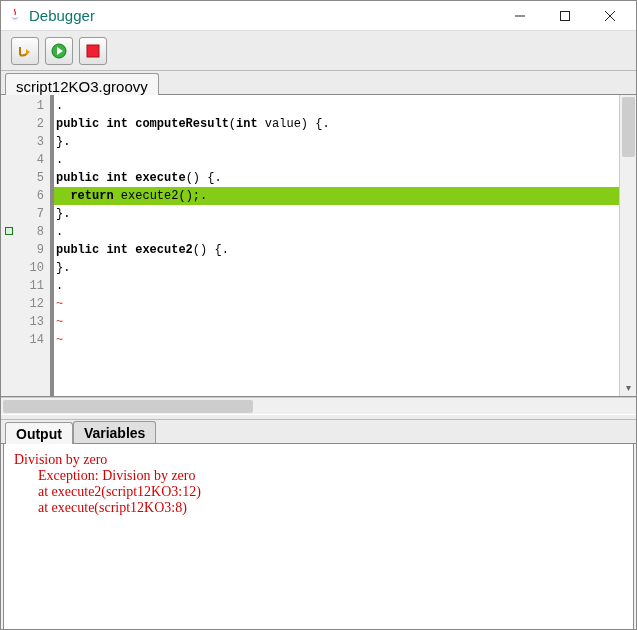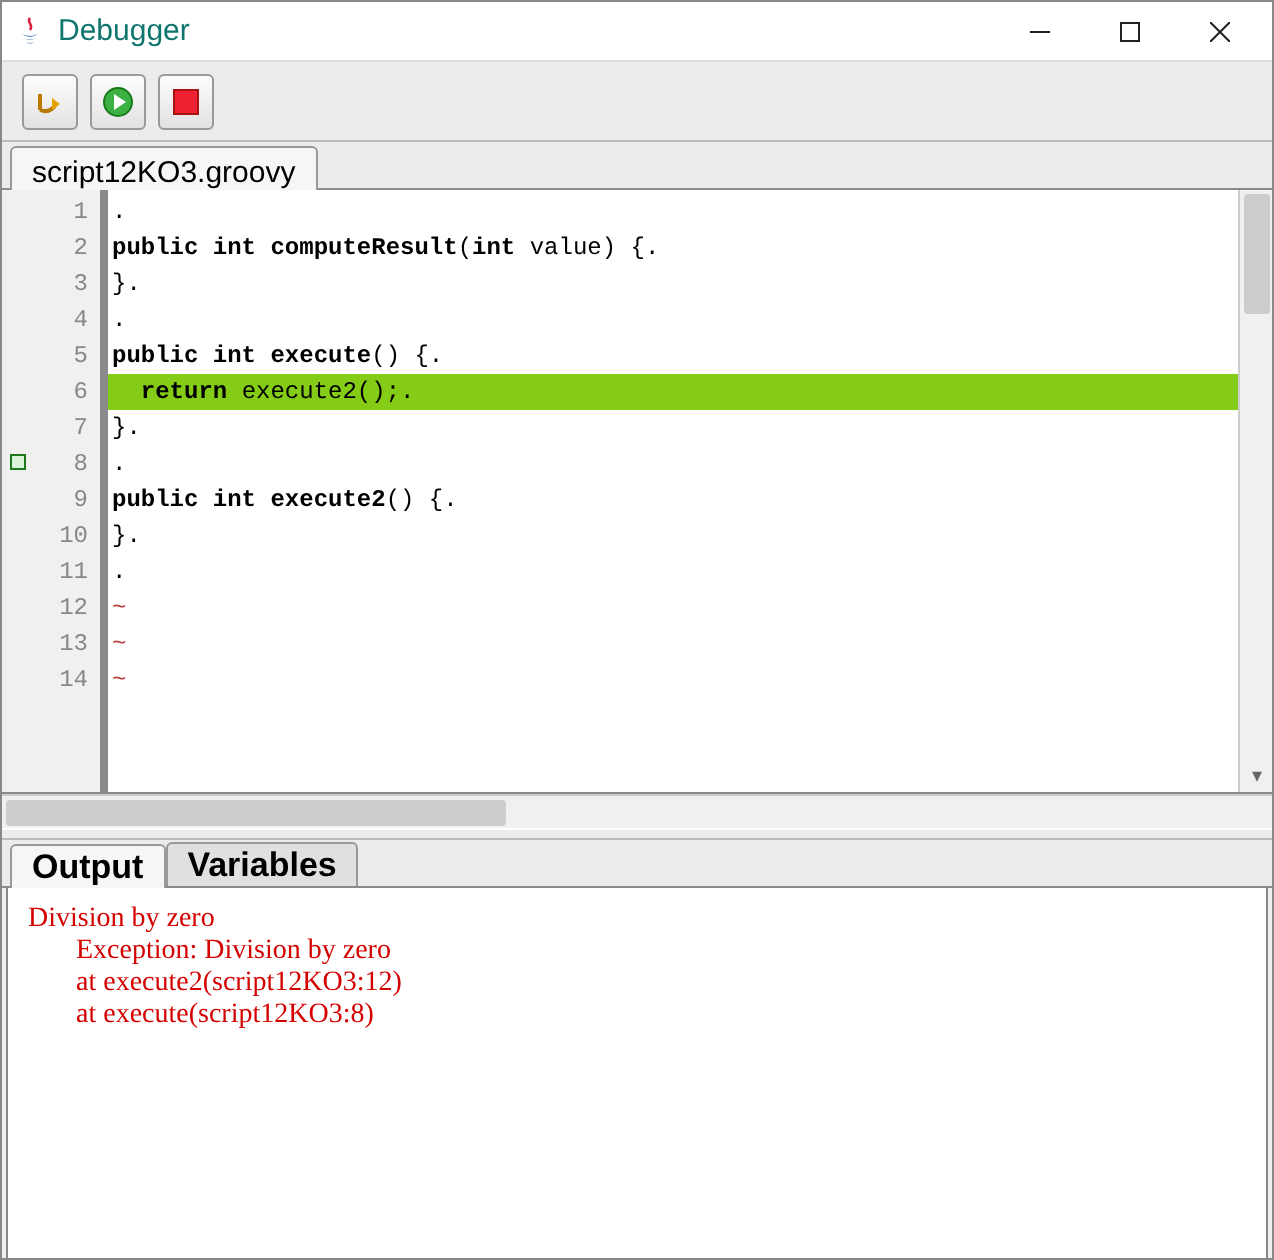"Output" .btab { font-size: 17px -> 14px }
